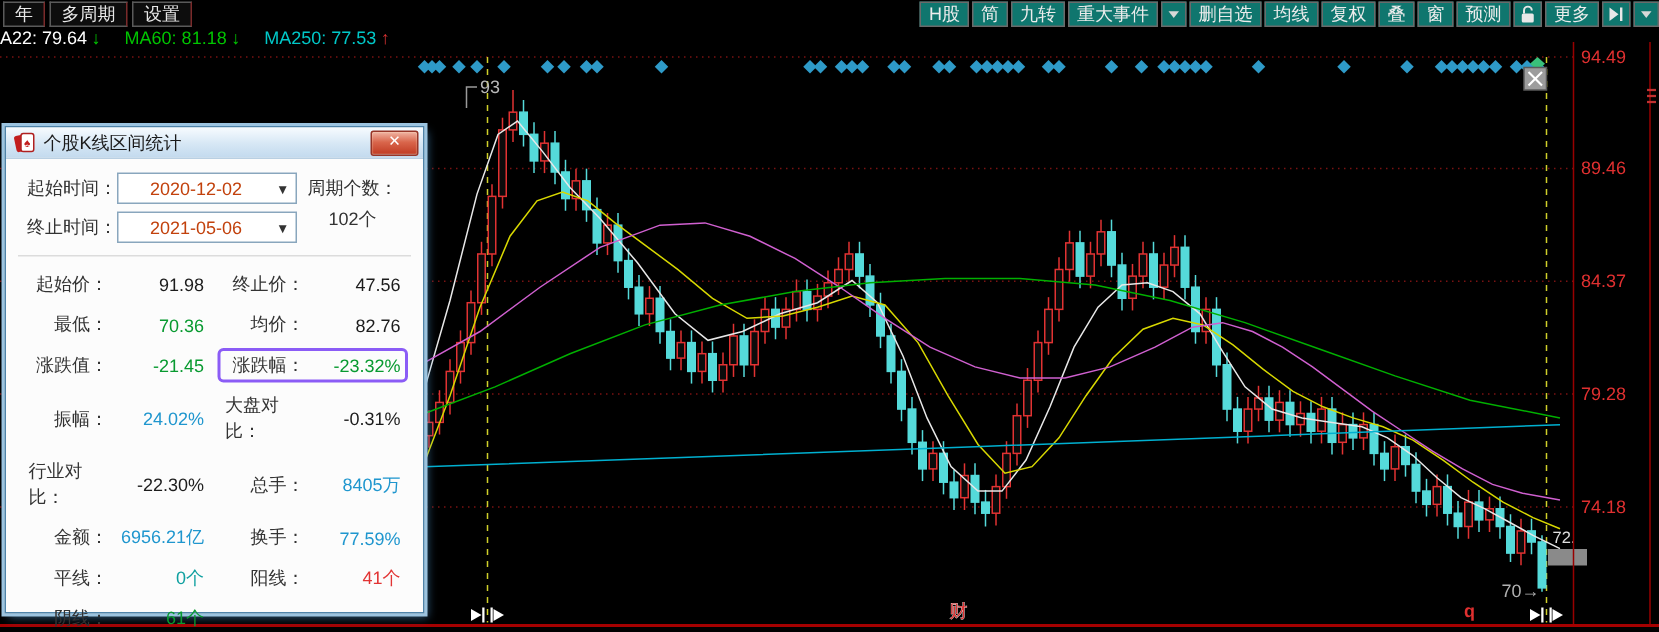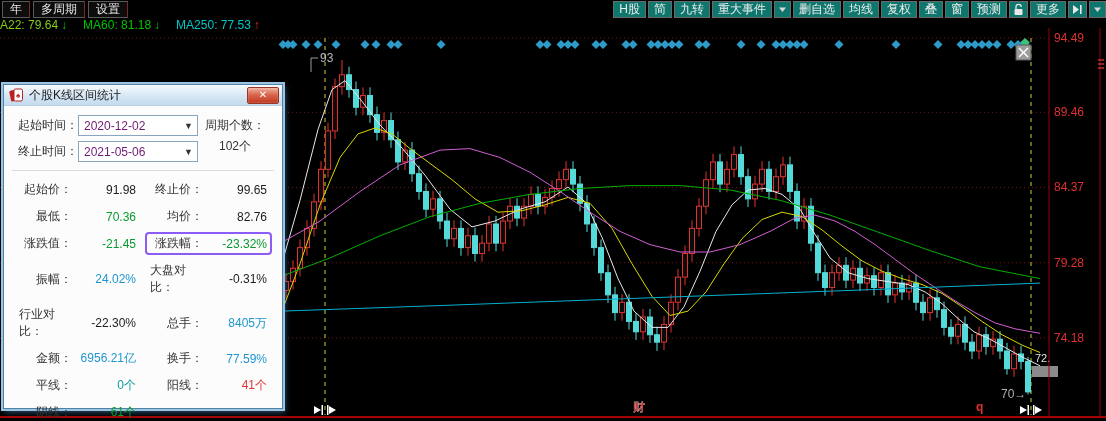"A22: 79.64" span { color: #84cc16 -> #ffffff }
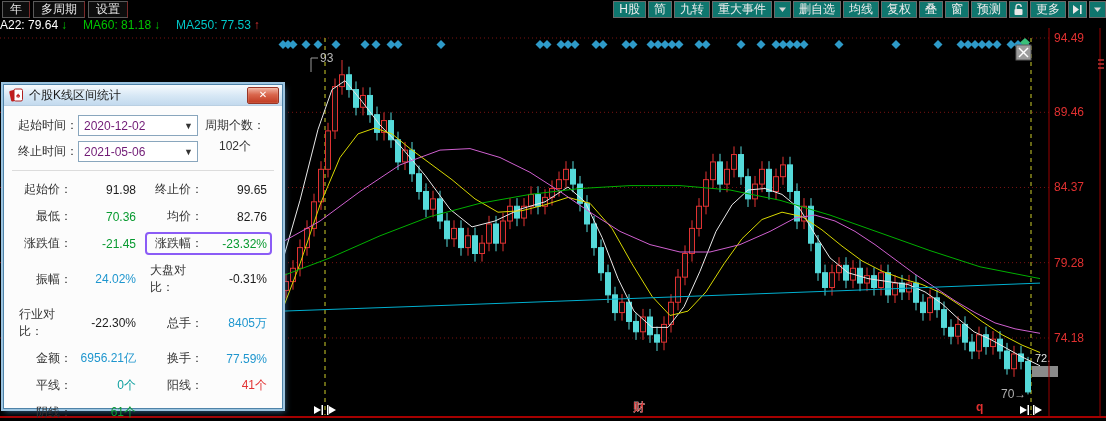"2020-12-02" .combo .cval { color: #701a75 -> #c2410c; margin-left: none -> 16px }
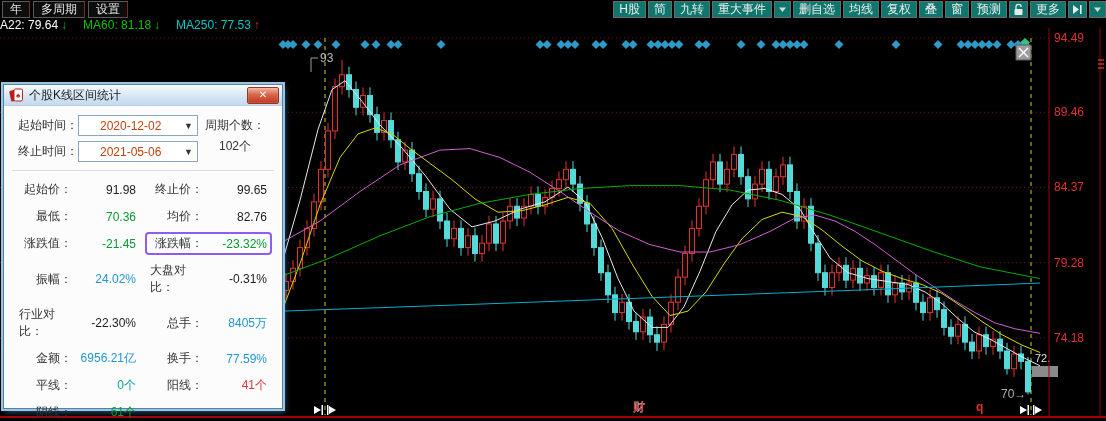"99.65" span.val { text: 99.65 -> 47.56 }
